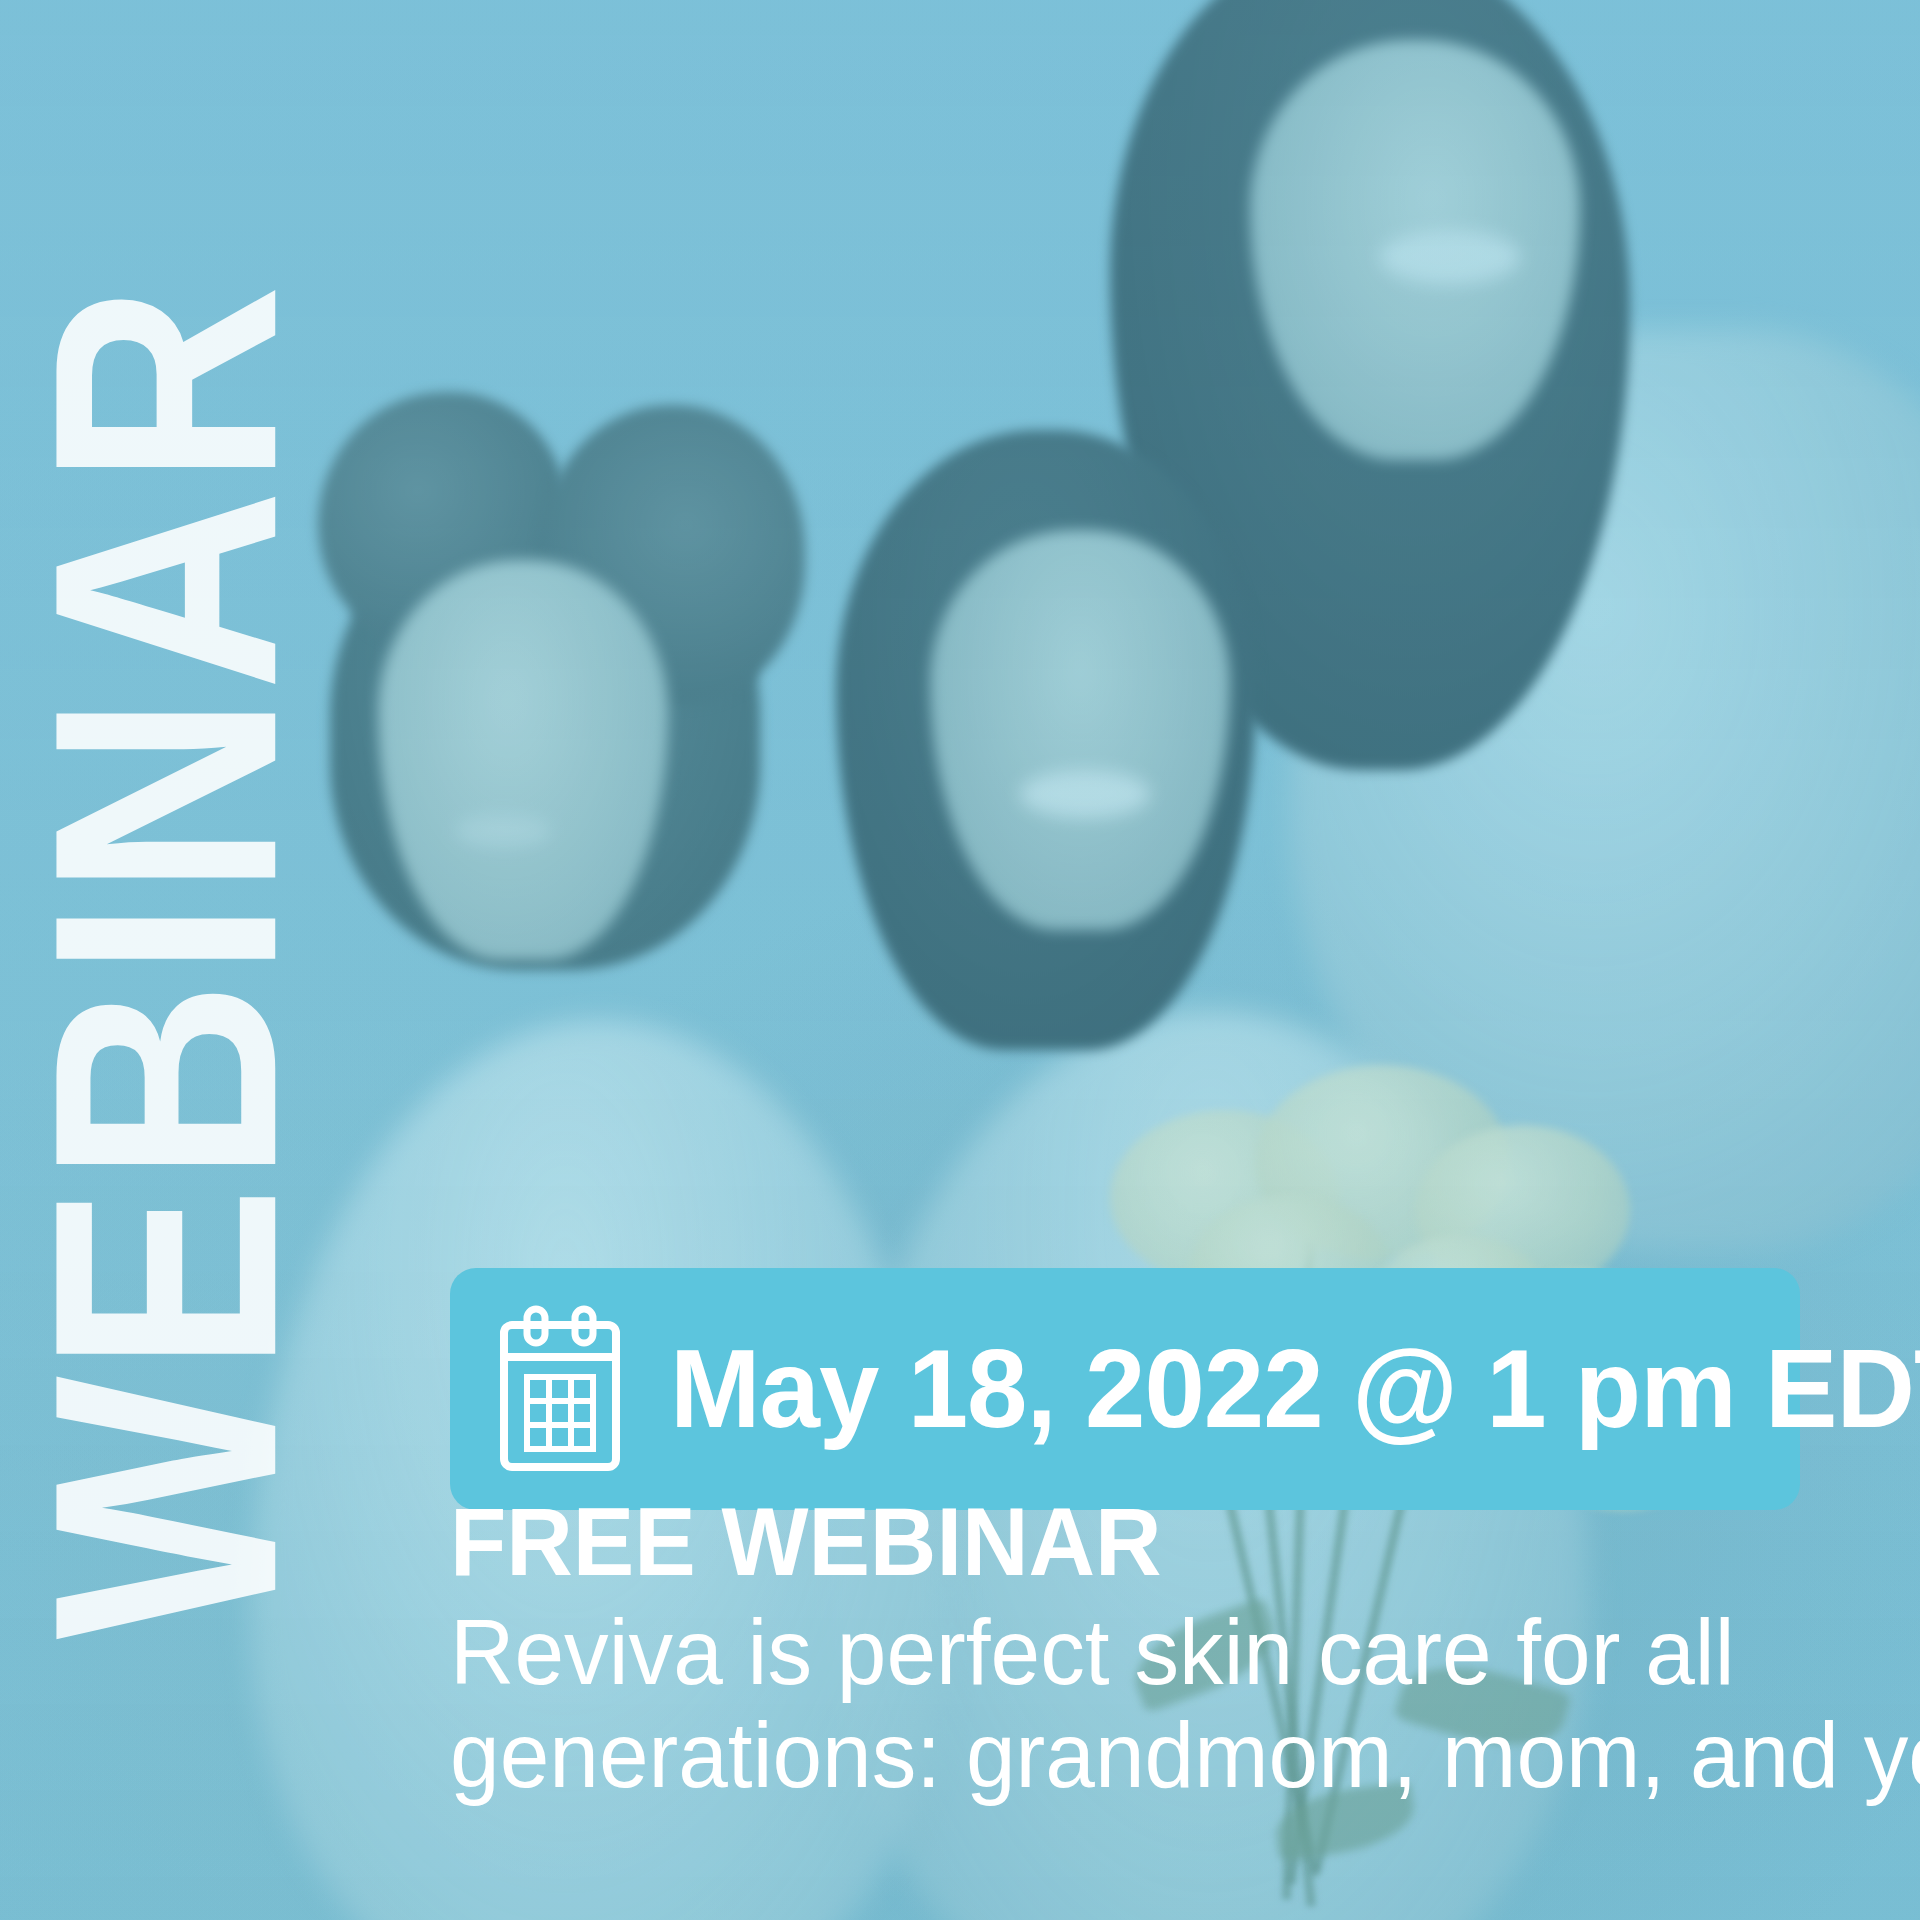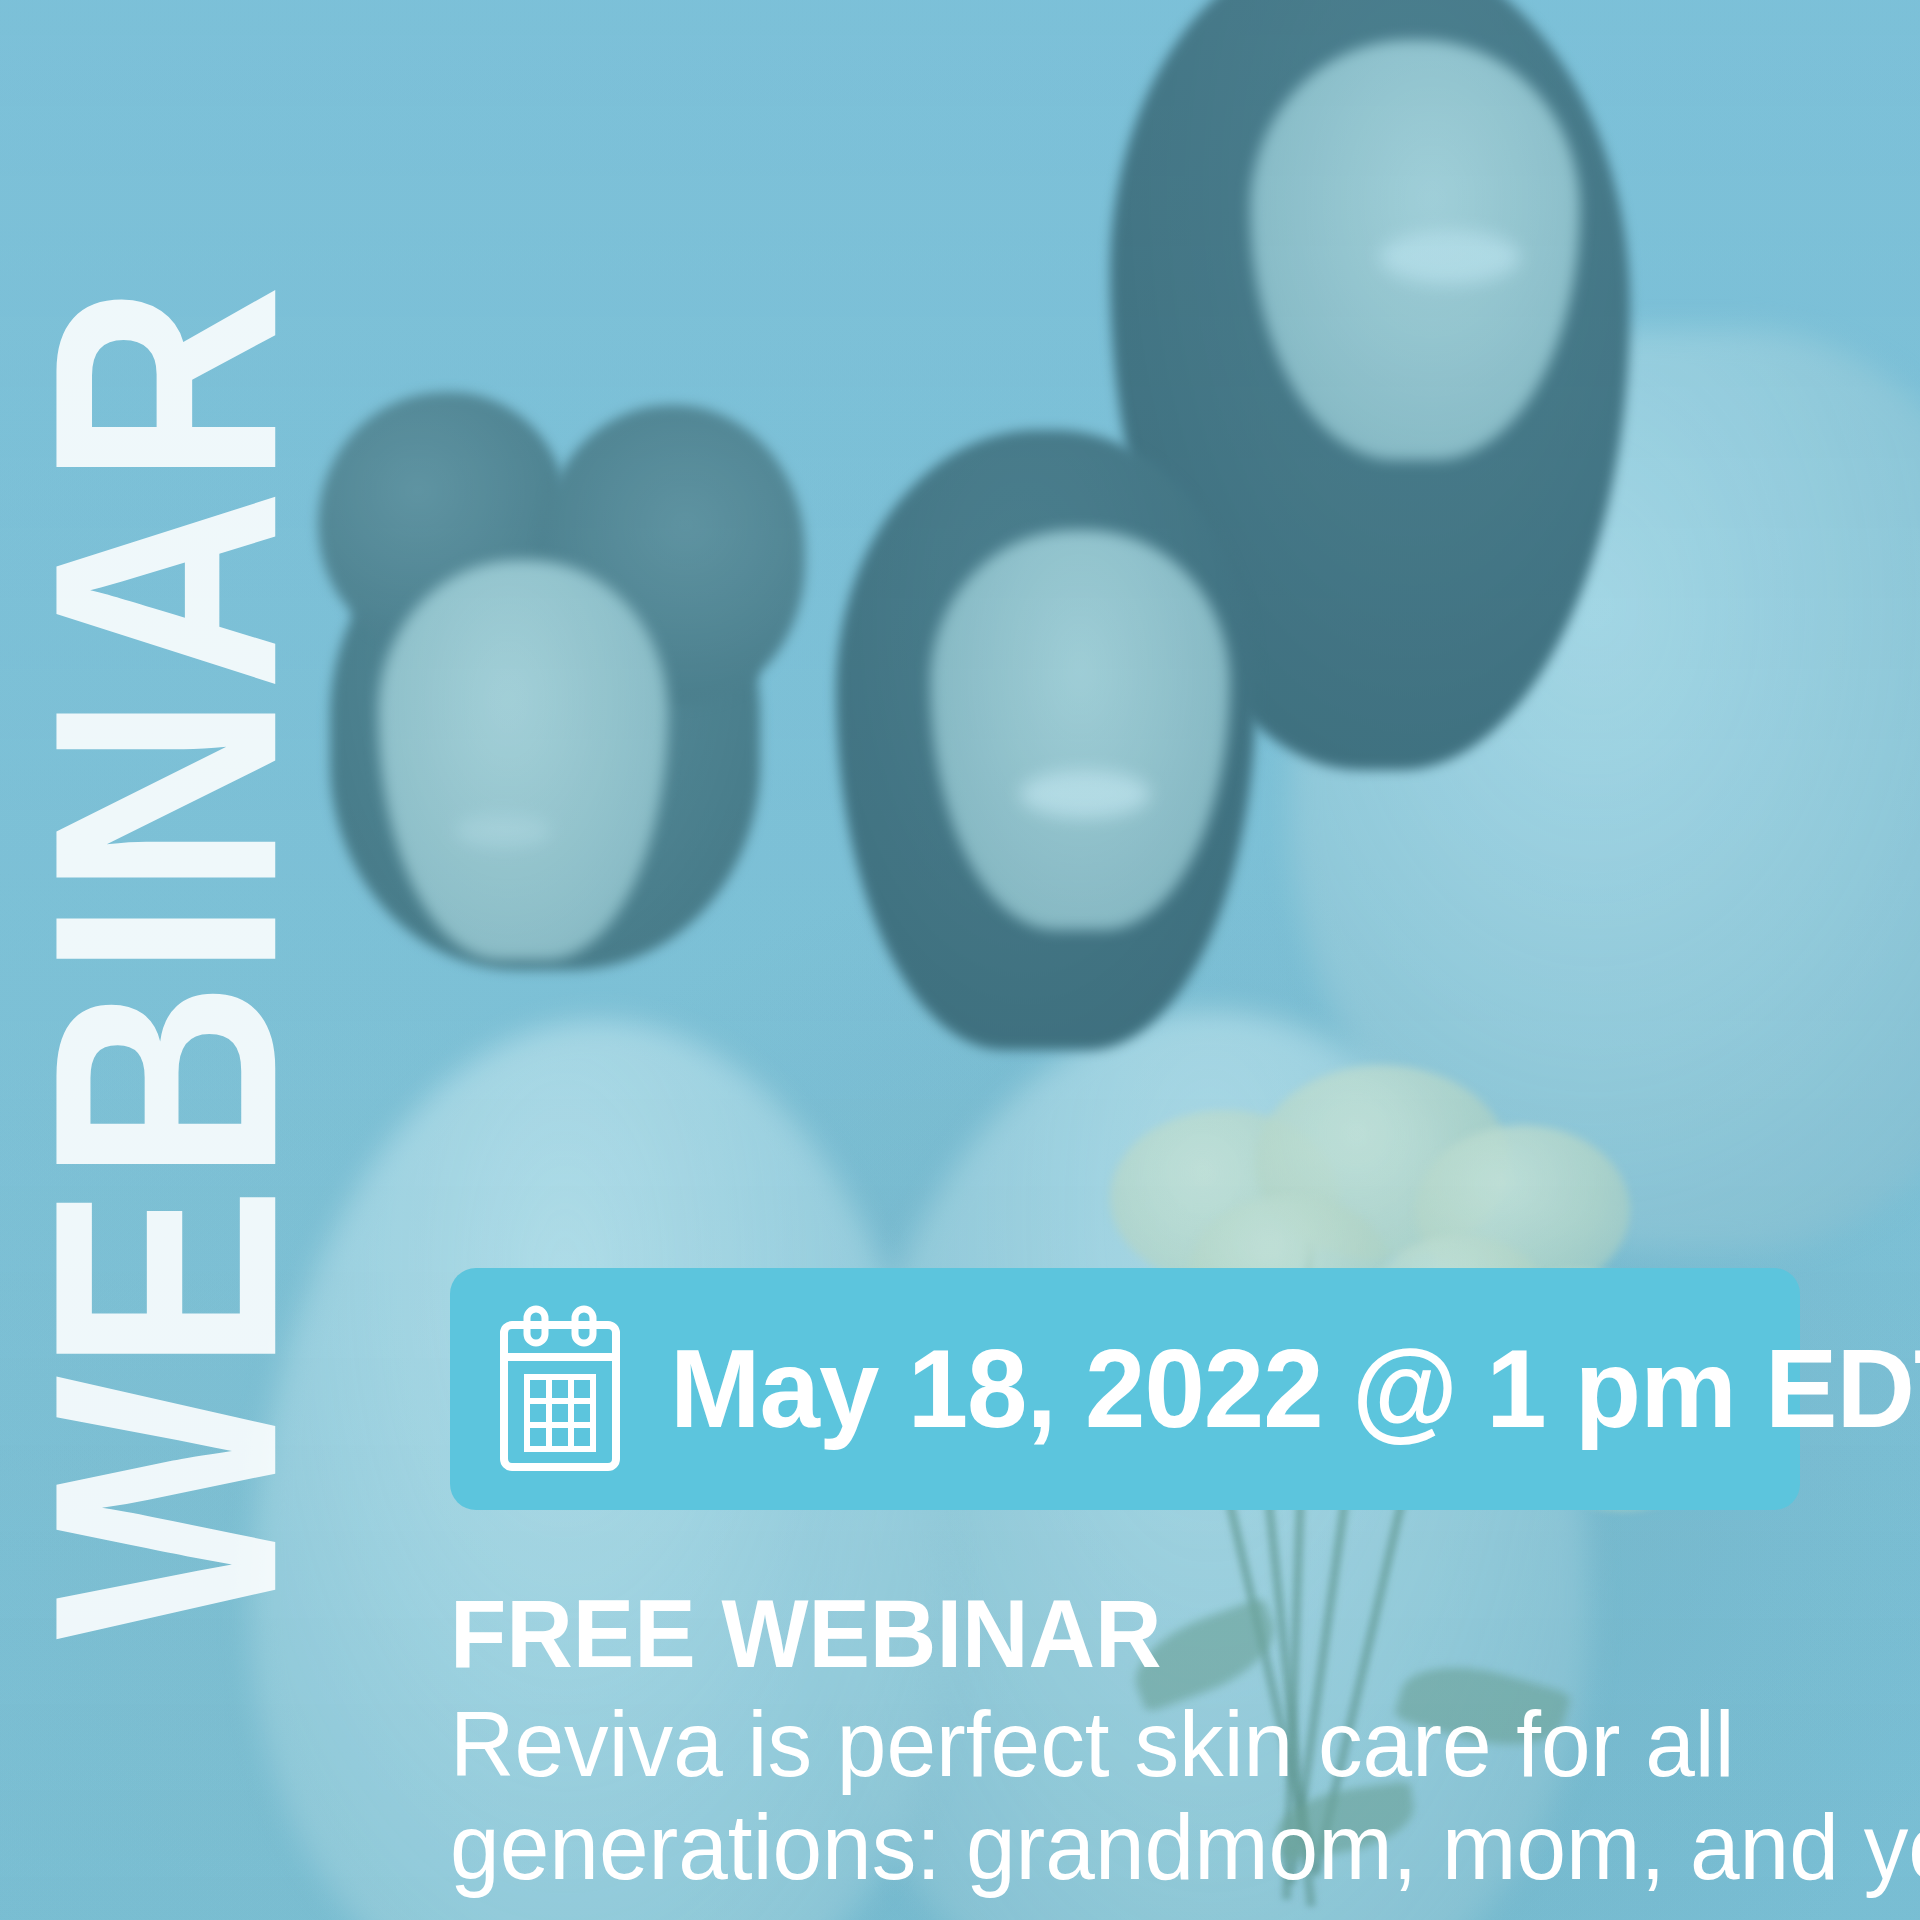"FREE WEBINAR" .copy { top: 1584px -> 1492px }
